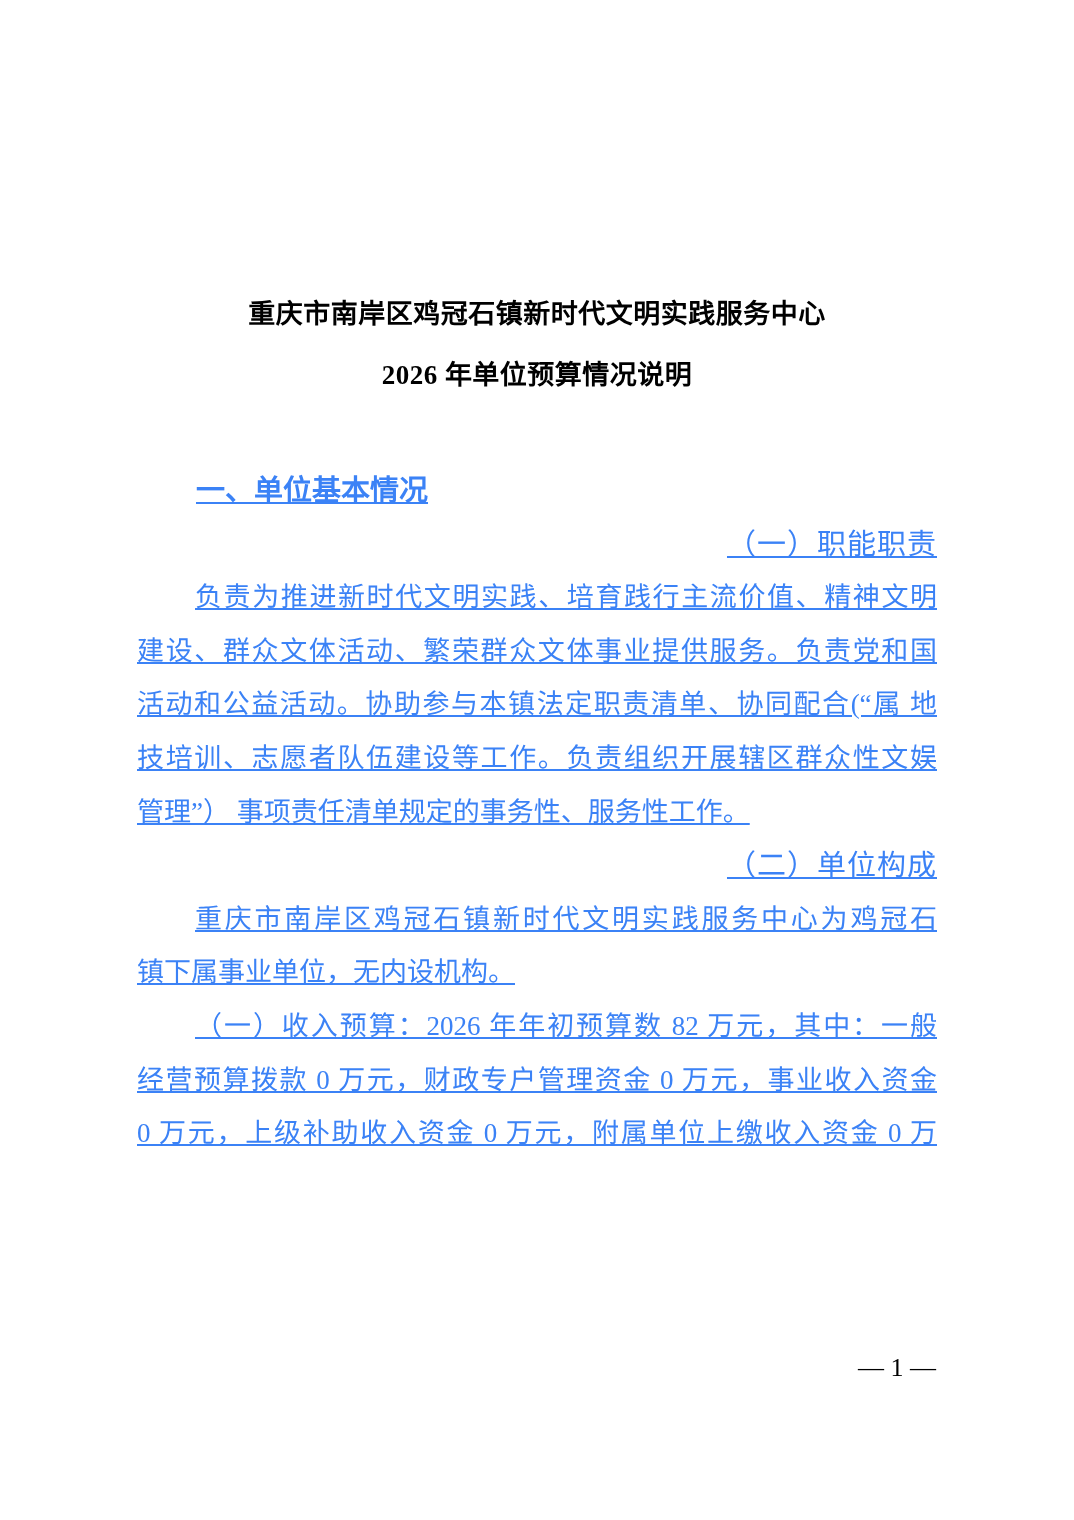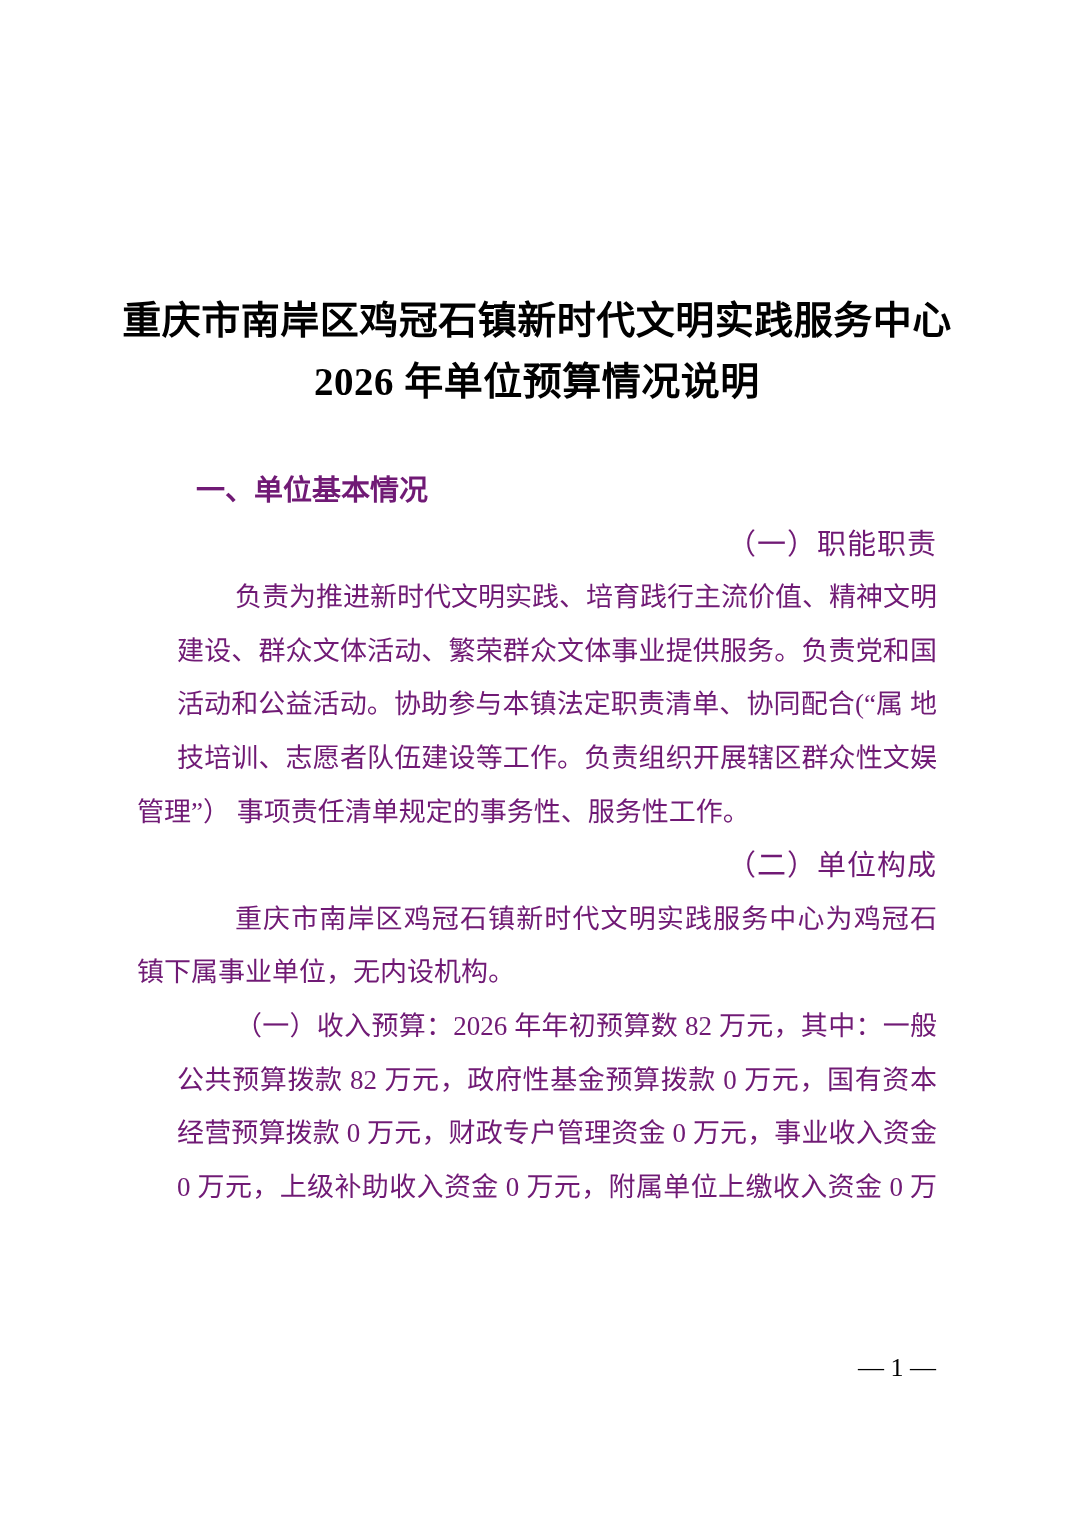"重庆市南岸区鸡冠石镇新时代文明实践服务中心" .doc-title { font-size: 39px -> 27px }
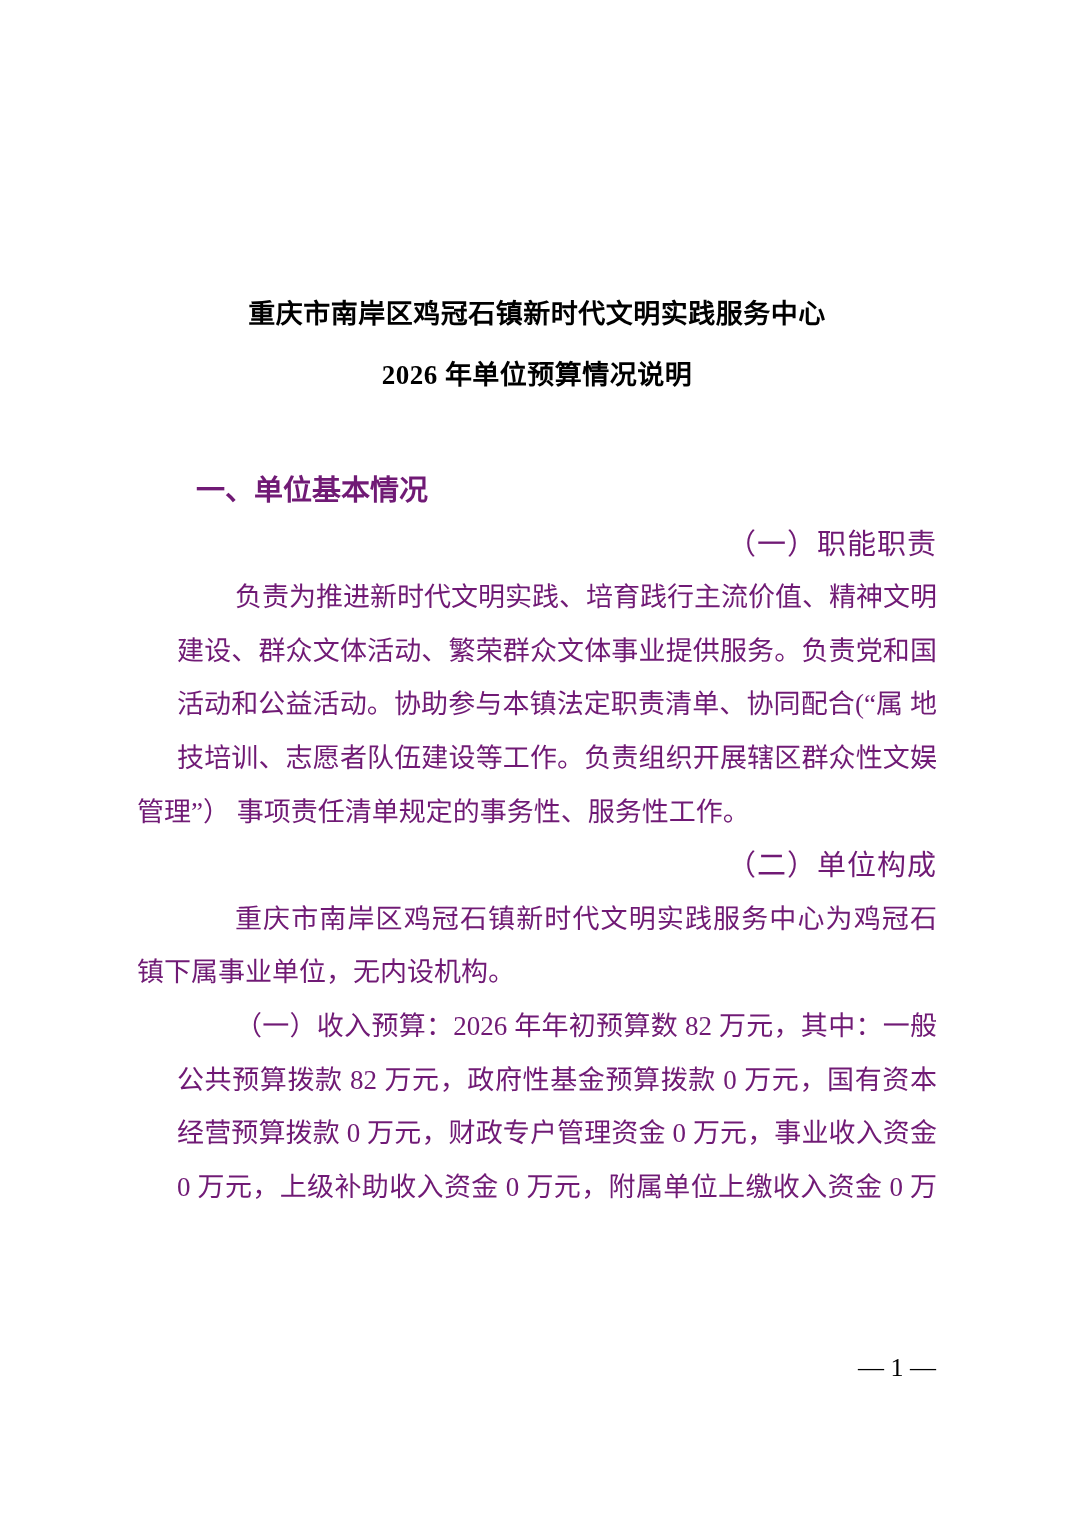"一、单位基本情况" .line { color: #701a75 -> #3b82f6; text-decoration: none -> underline }
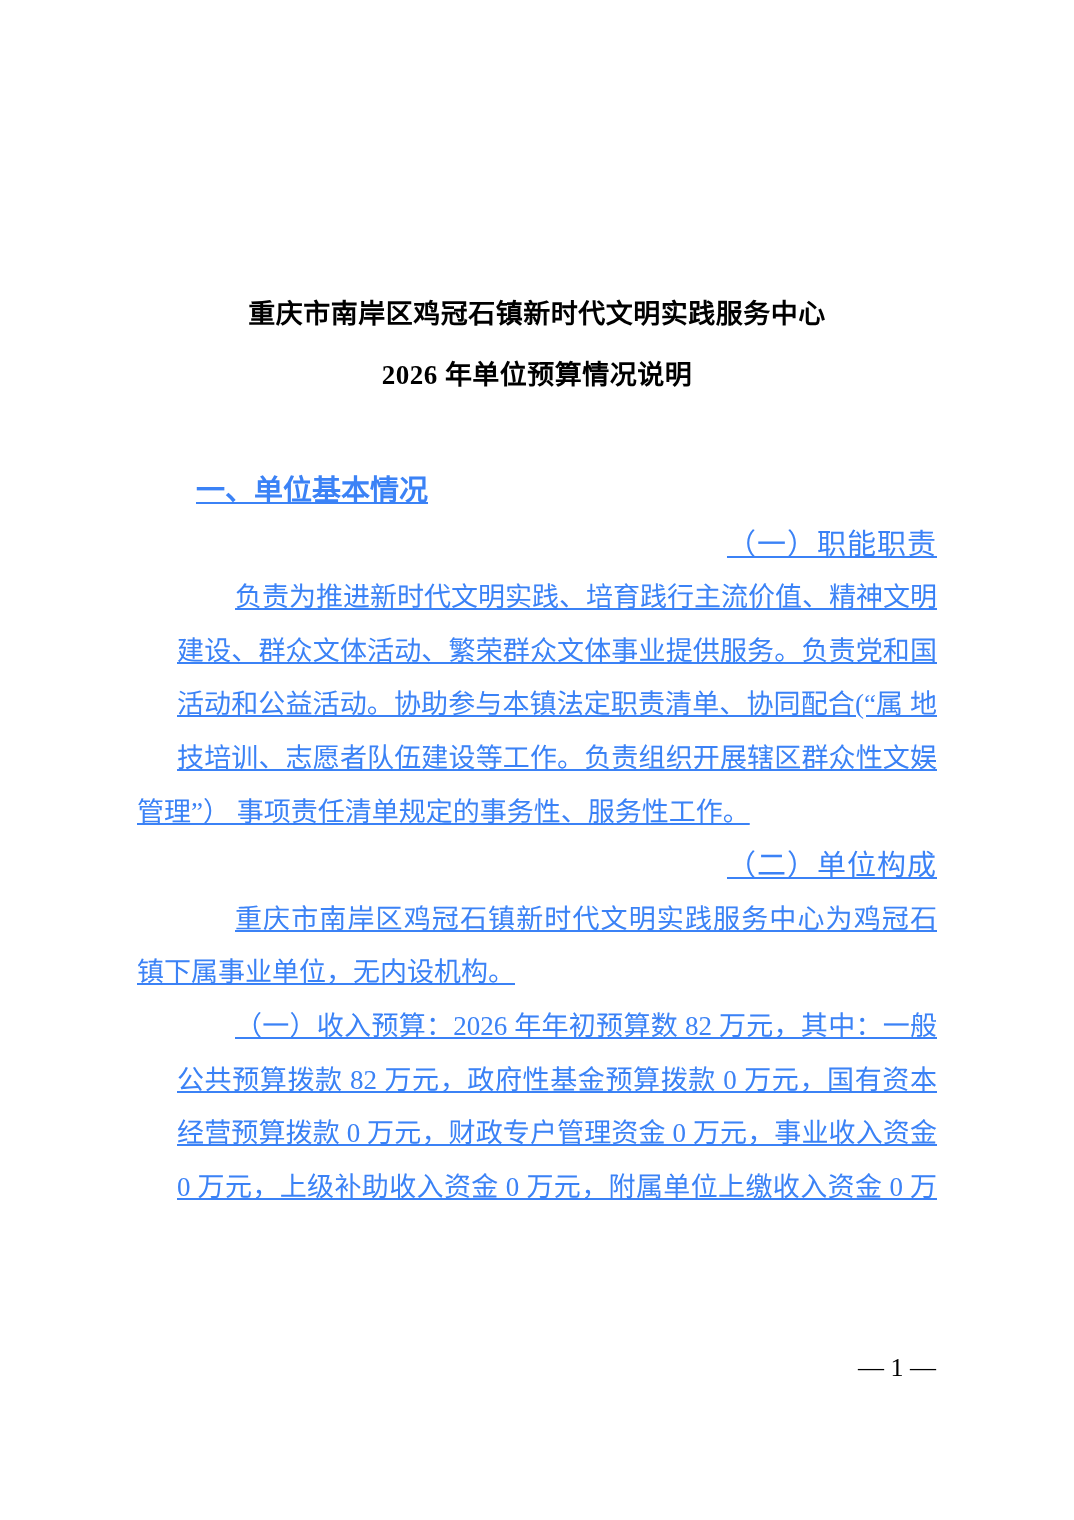"负责为推进新时代文明实践、培育践行主流价值、精神文明" .j { margin-left: 40px -> none }
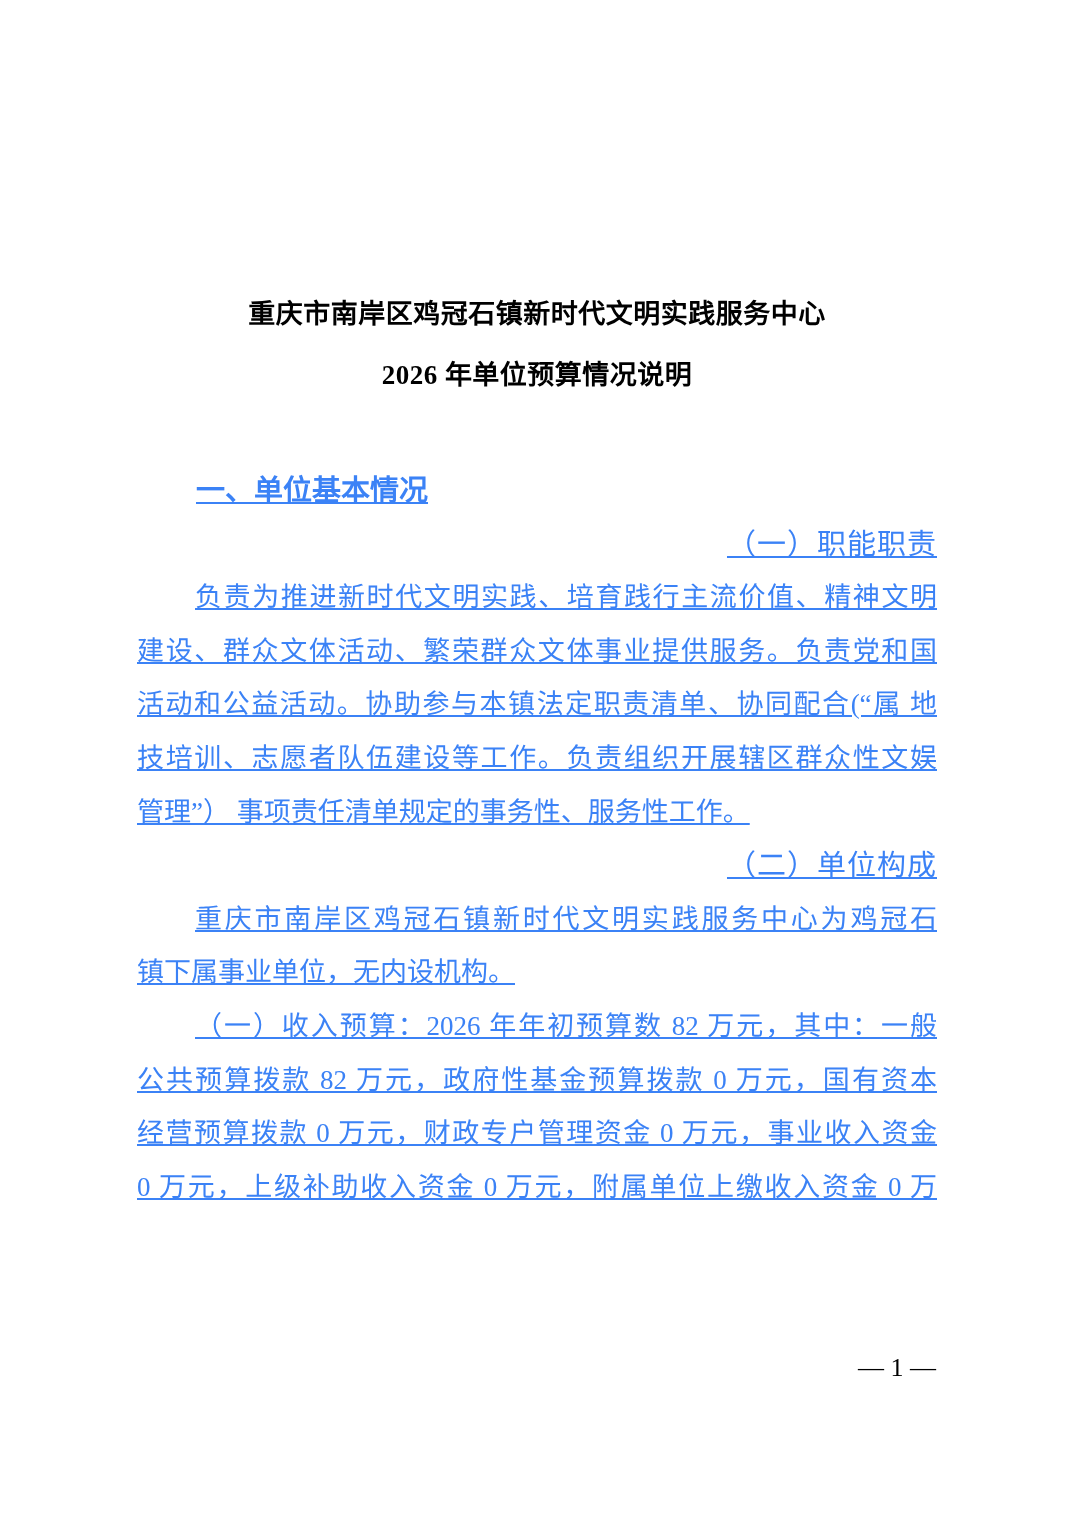"公共预算拨款 82 万元，政府性基金预算拨款 0 万元，国有资本" div.line { html: <div>公共预算拨款 82 万元，政府性基金预算拨款 0 万元，国有资本</div> -> none }
